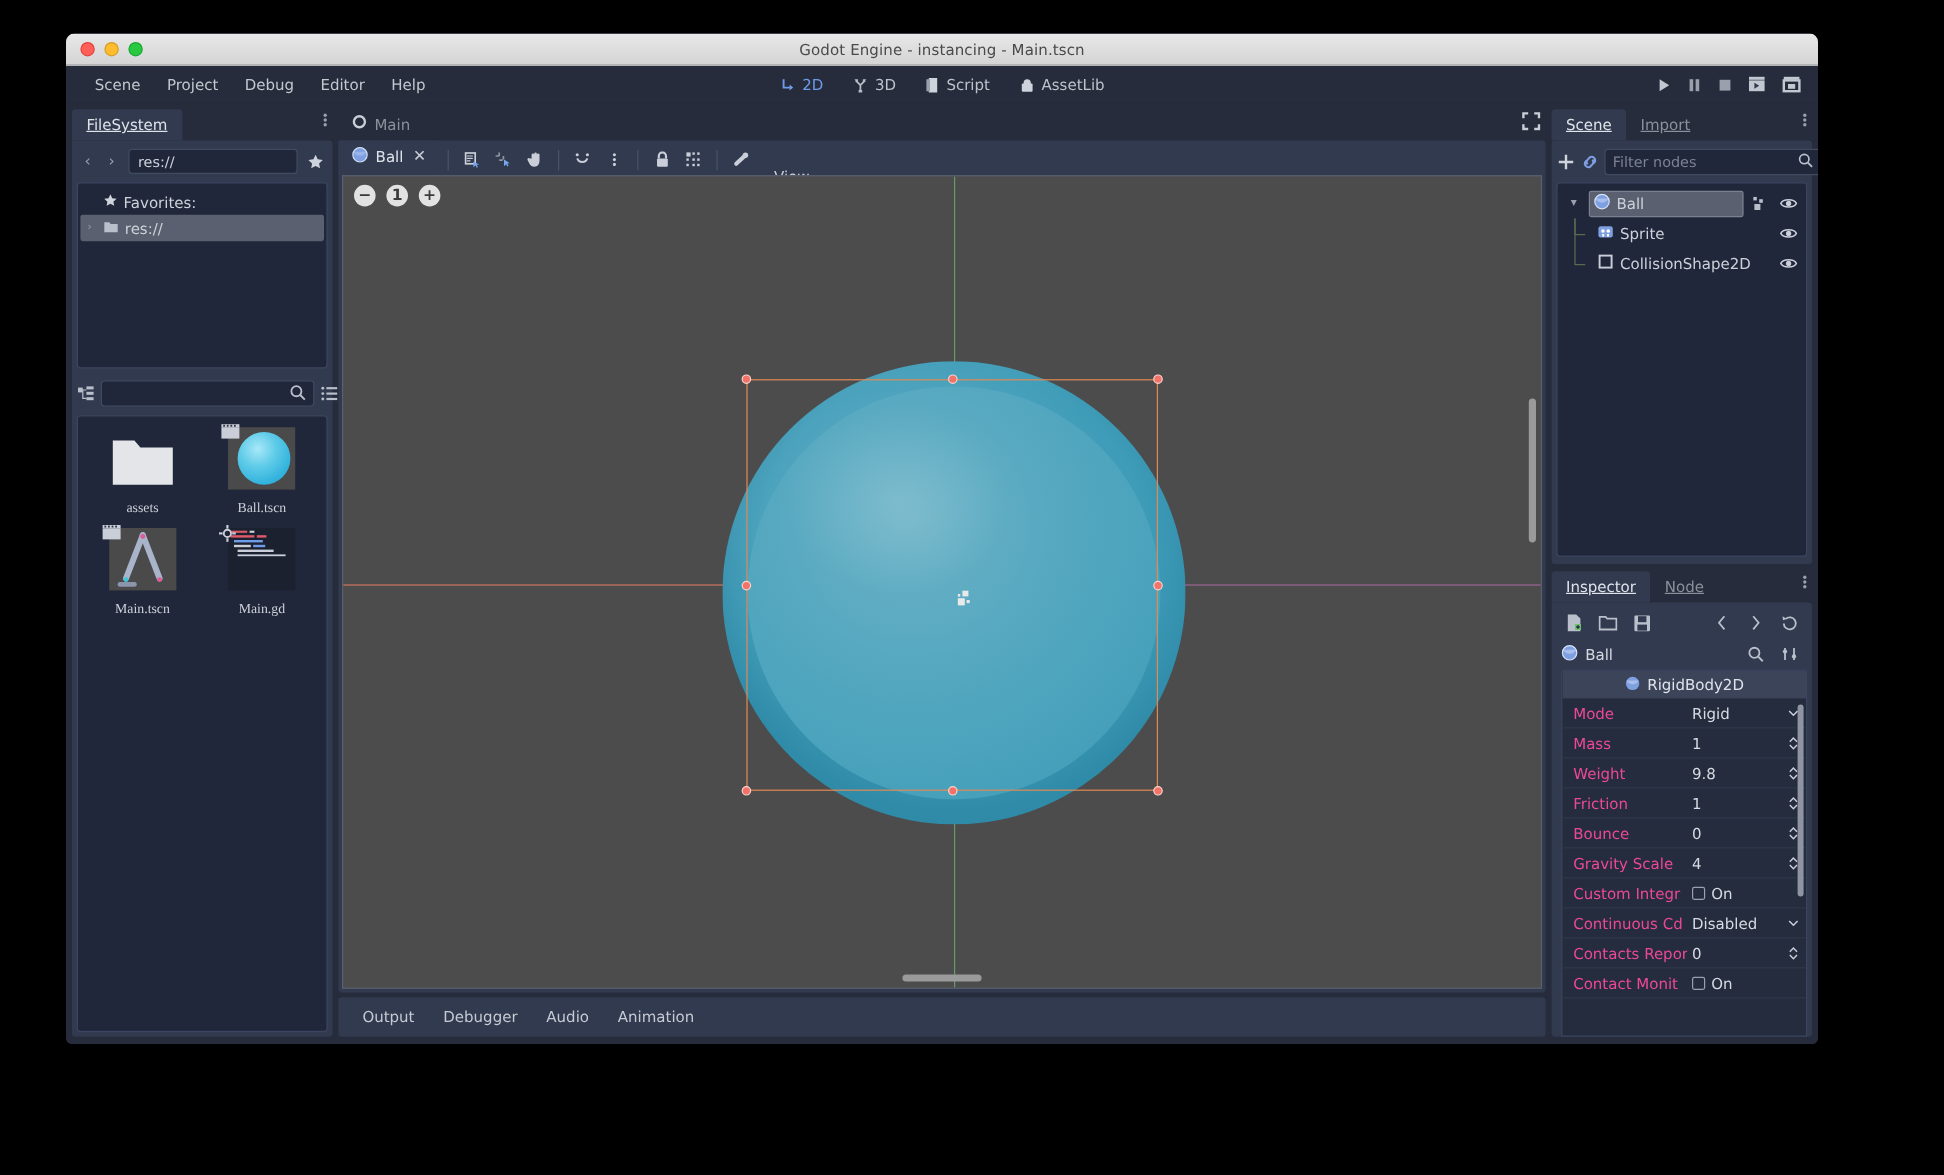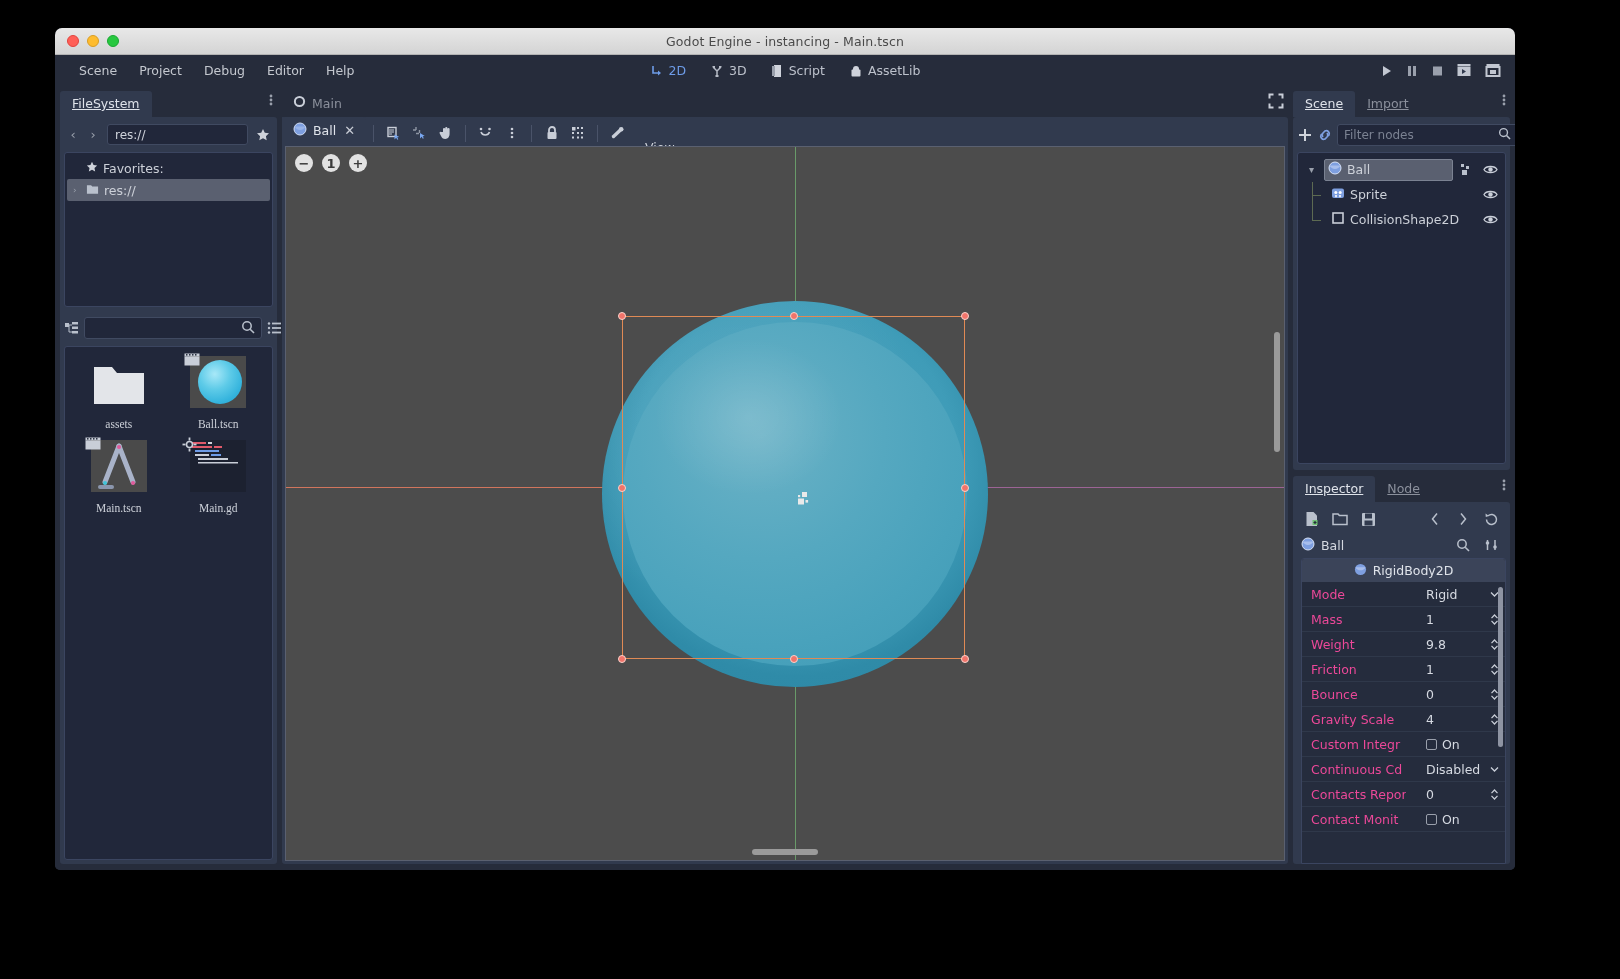"Rigid" .prop-value { margin-left: 16px -> none }
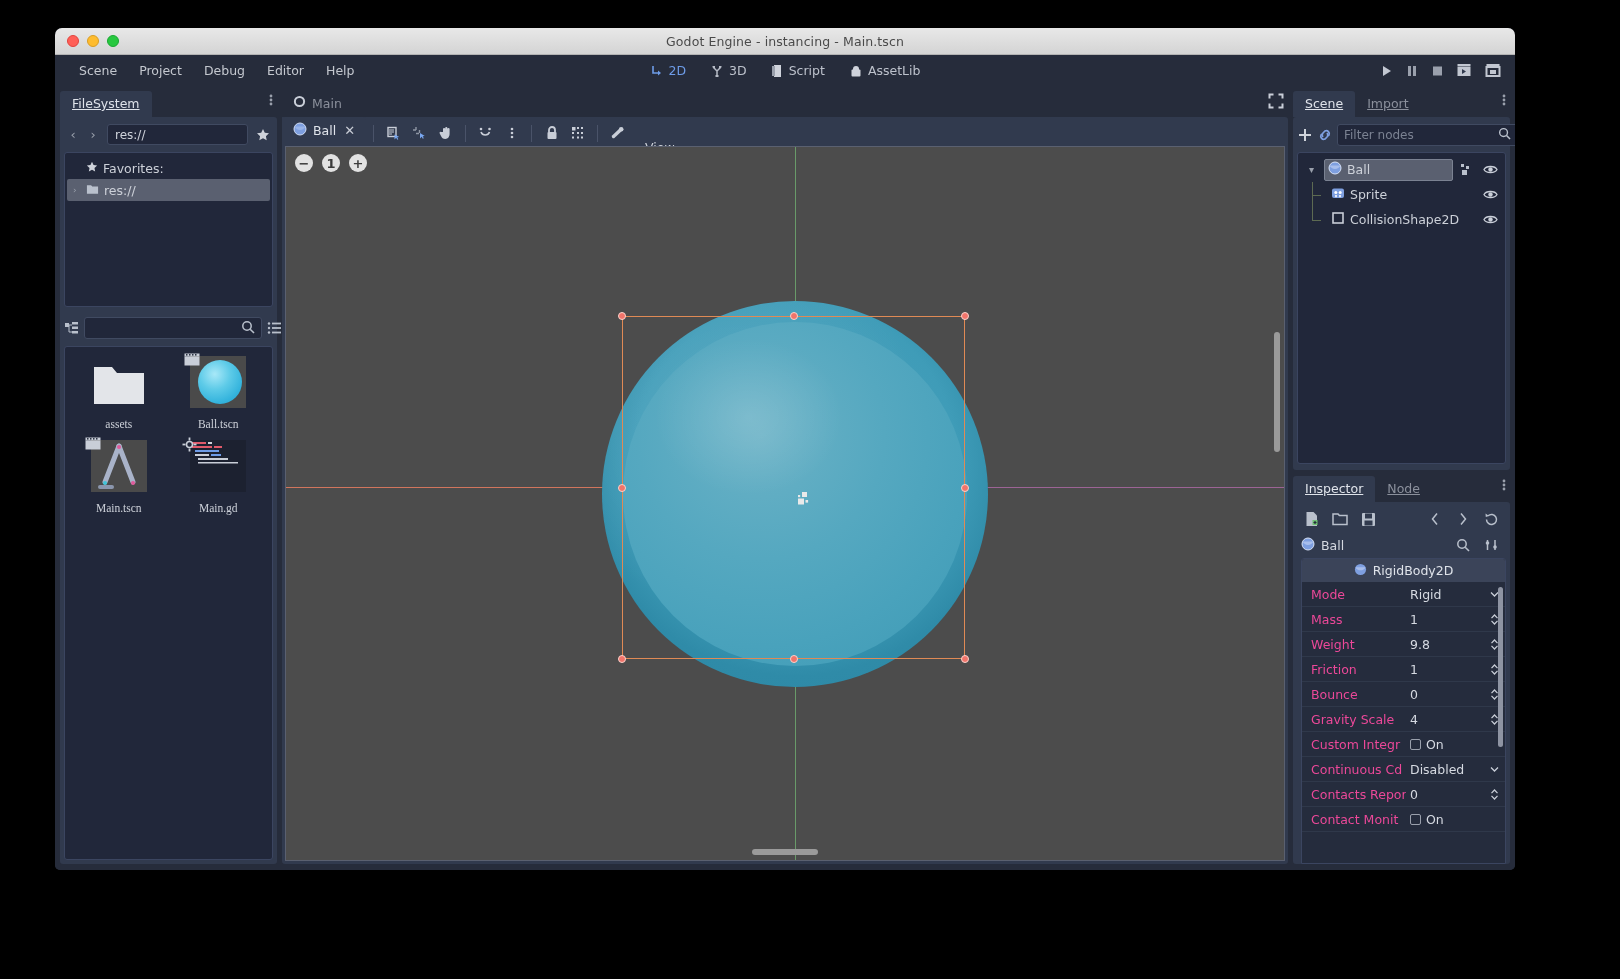"Output" div.bottom-panel { html: none -> <div> <div>Output</div> <div>Debugger</div> <div>Audio</div> <div>Animation</div> </div> }
